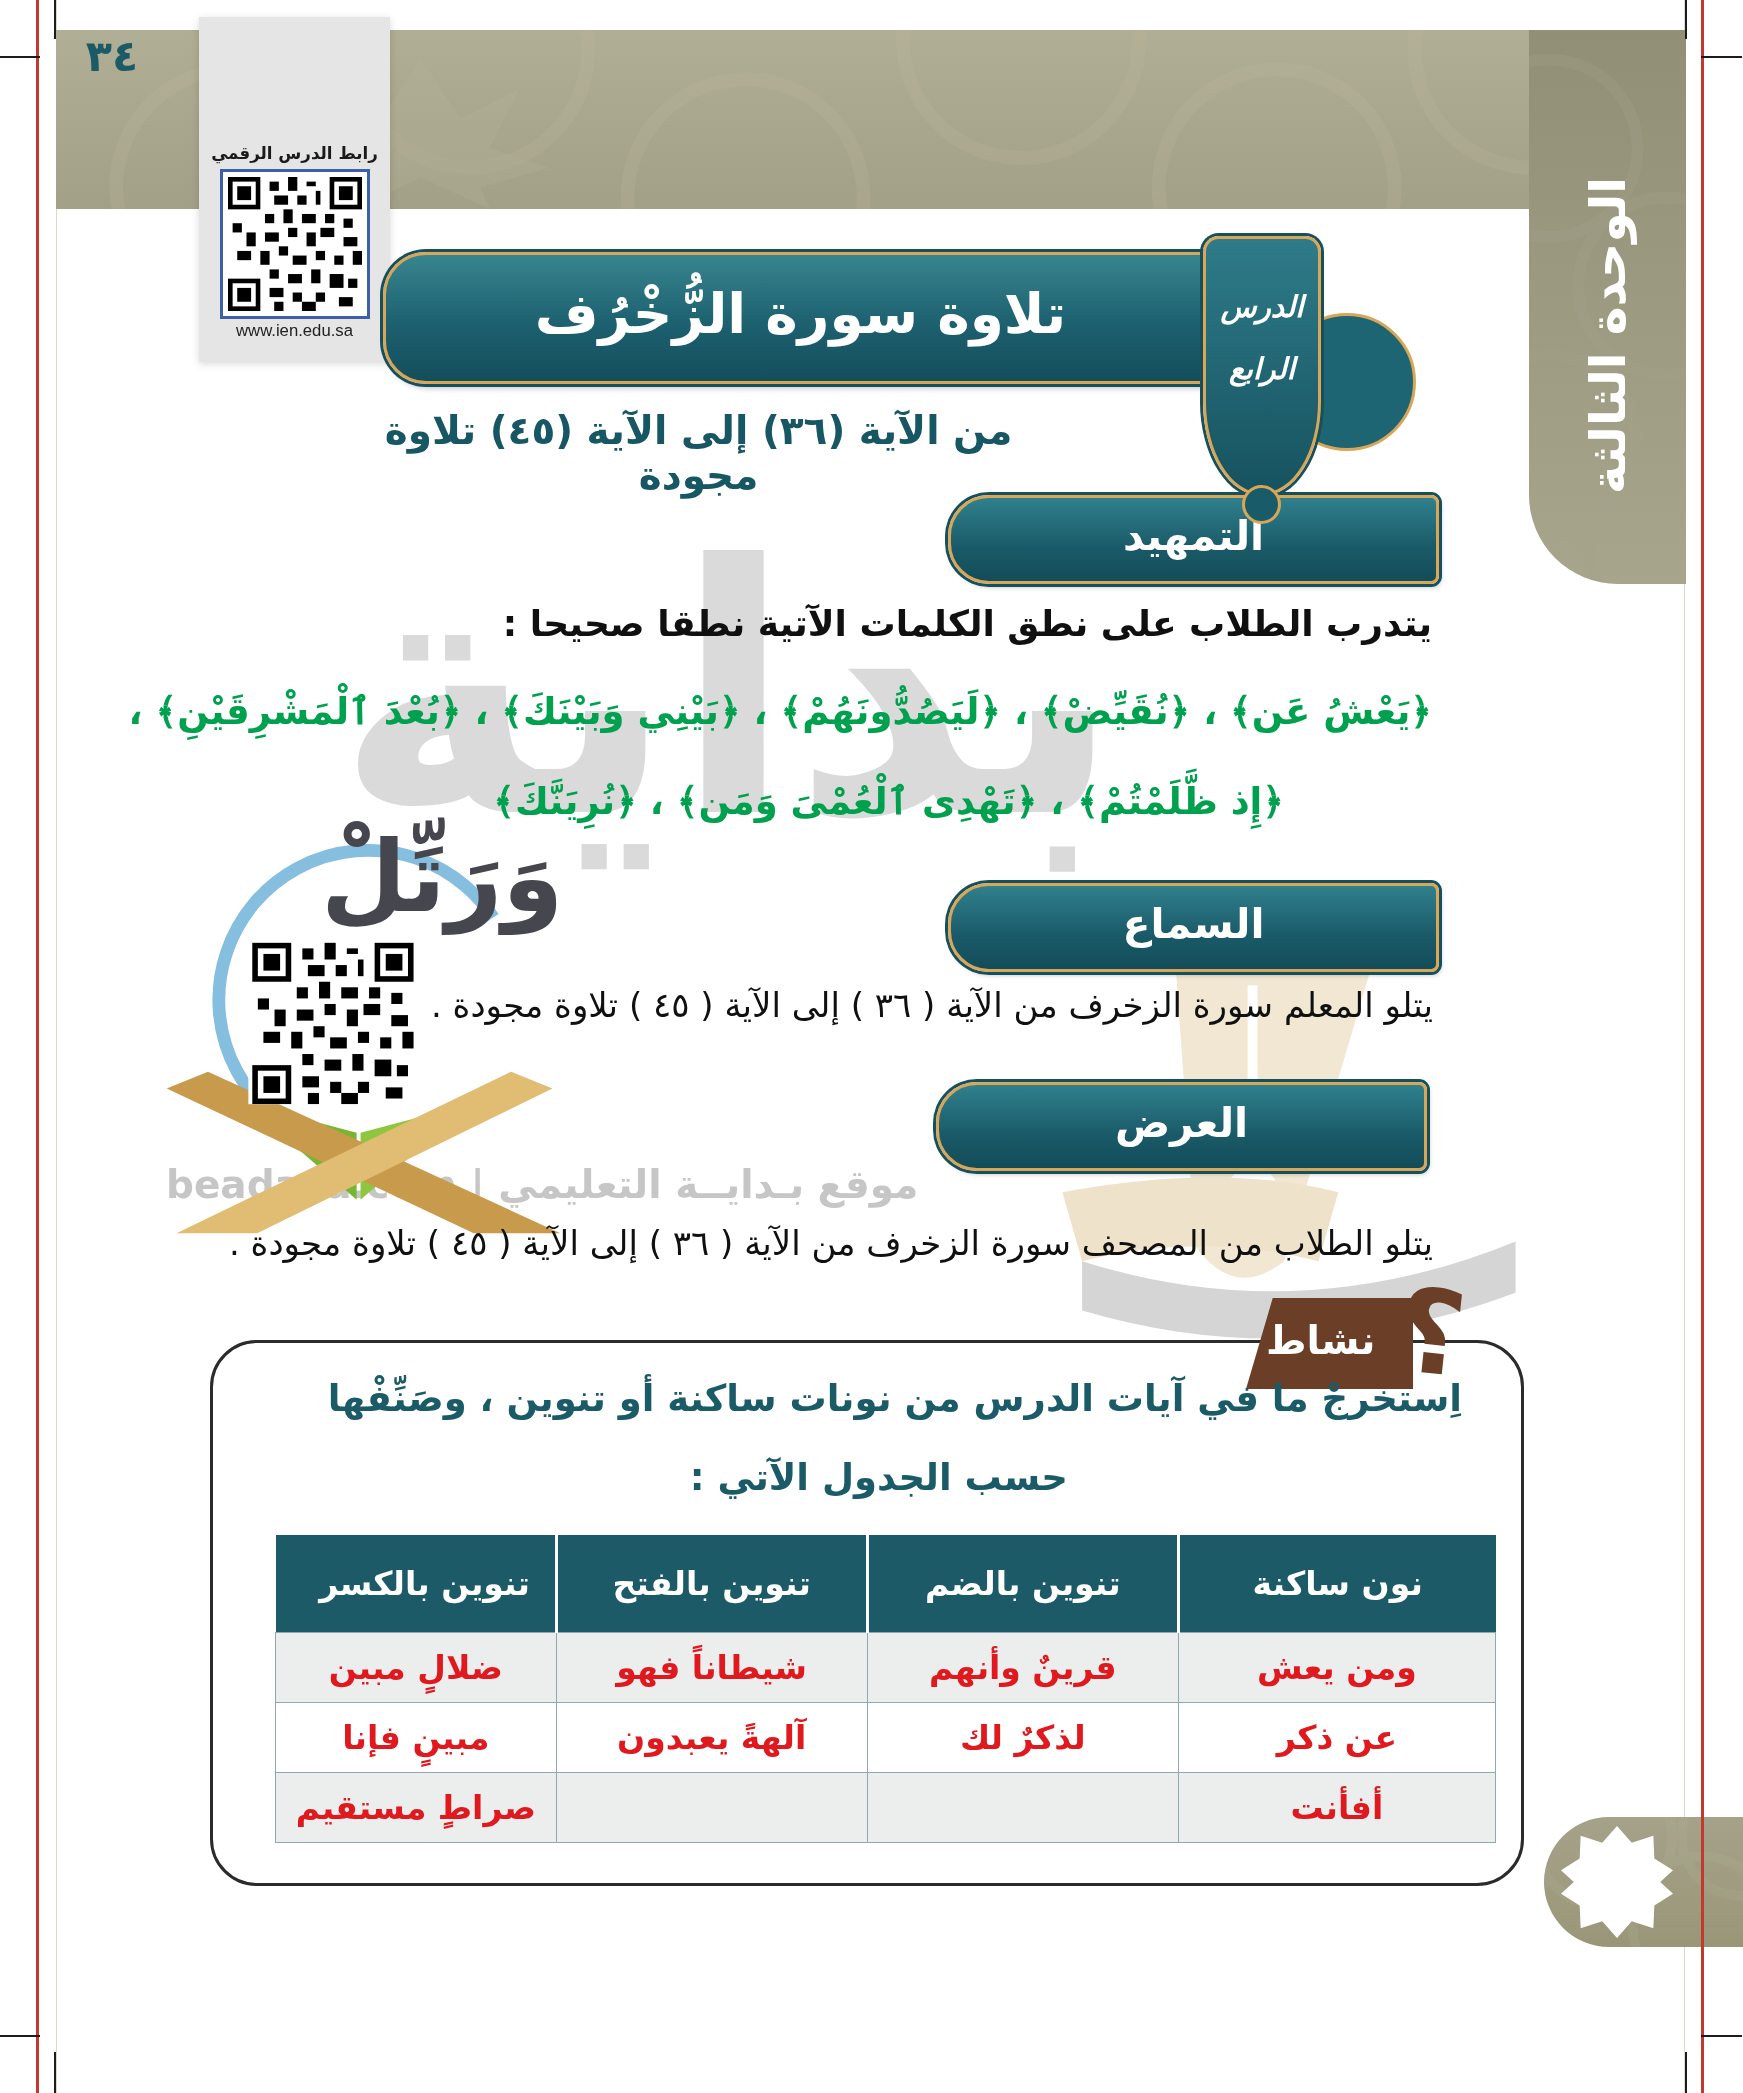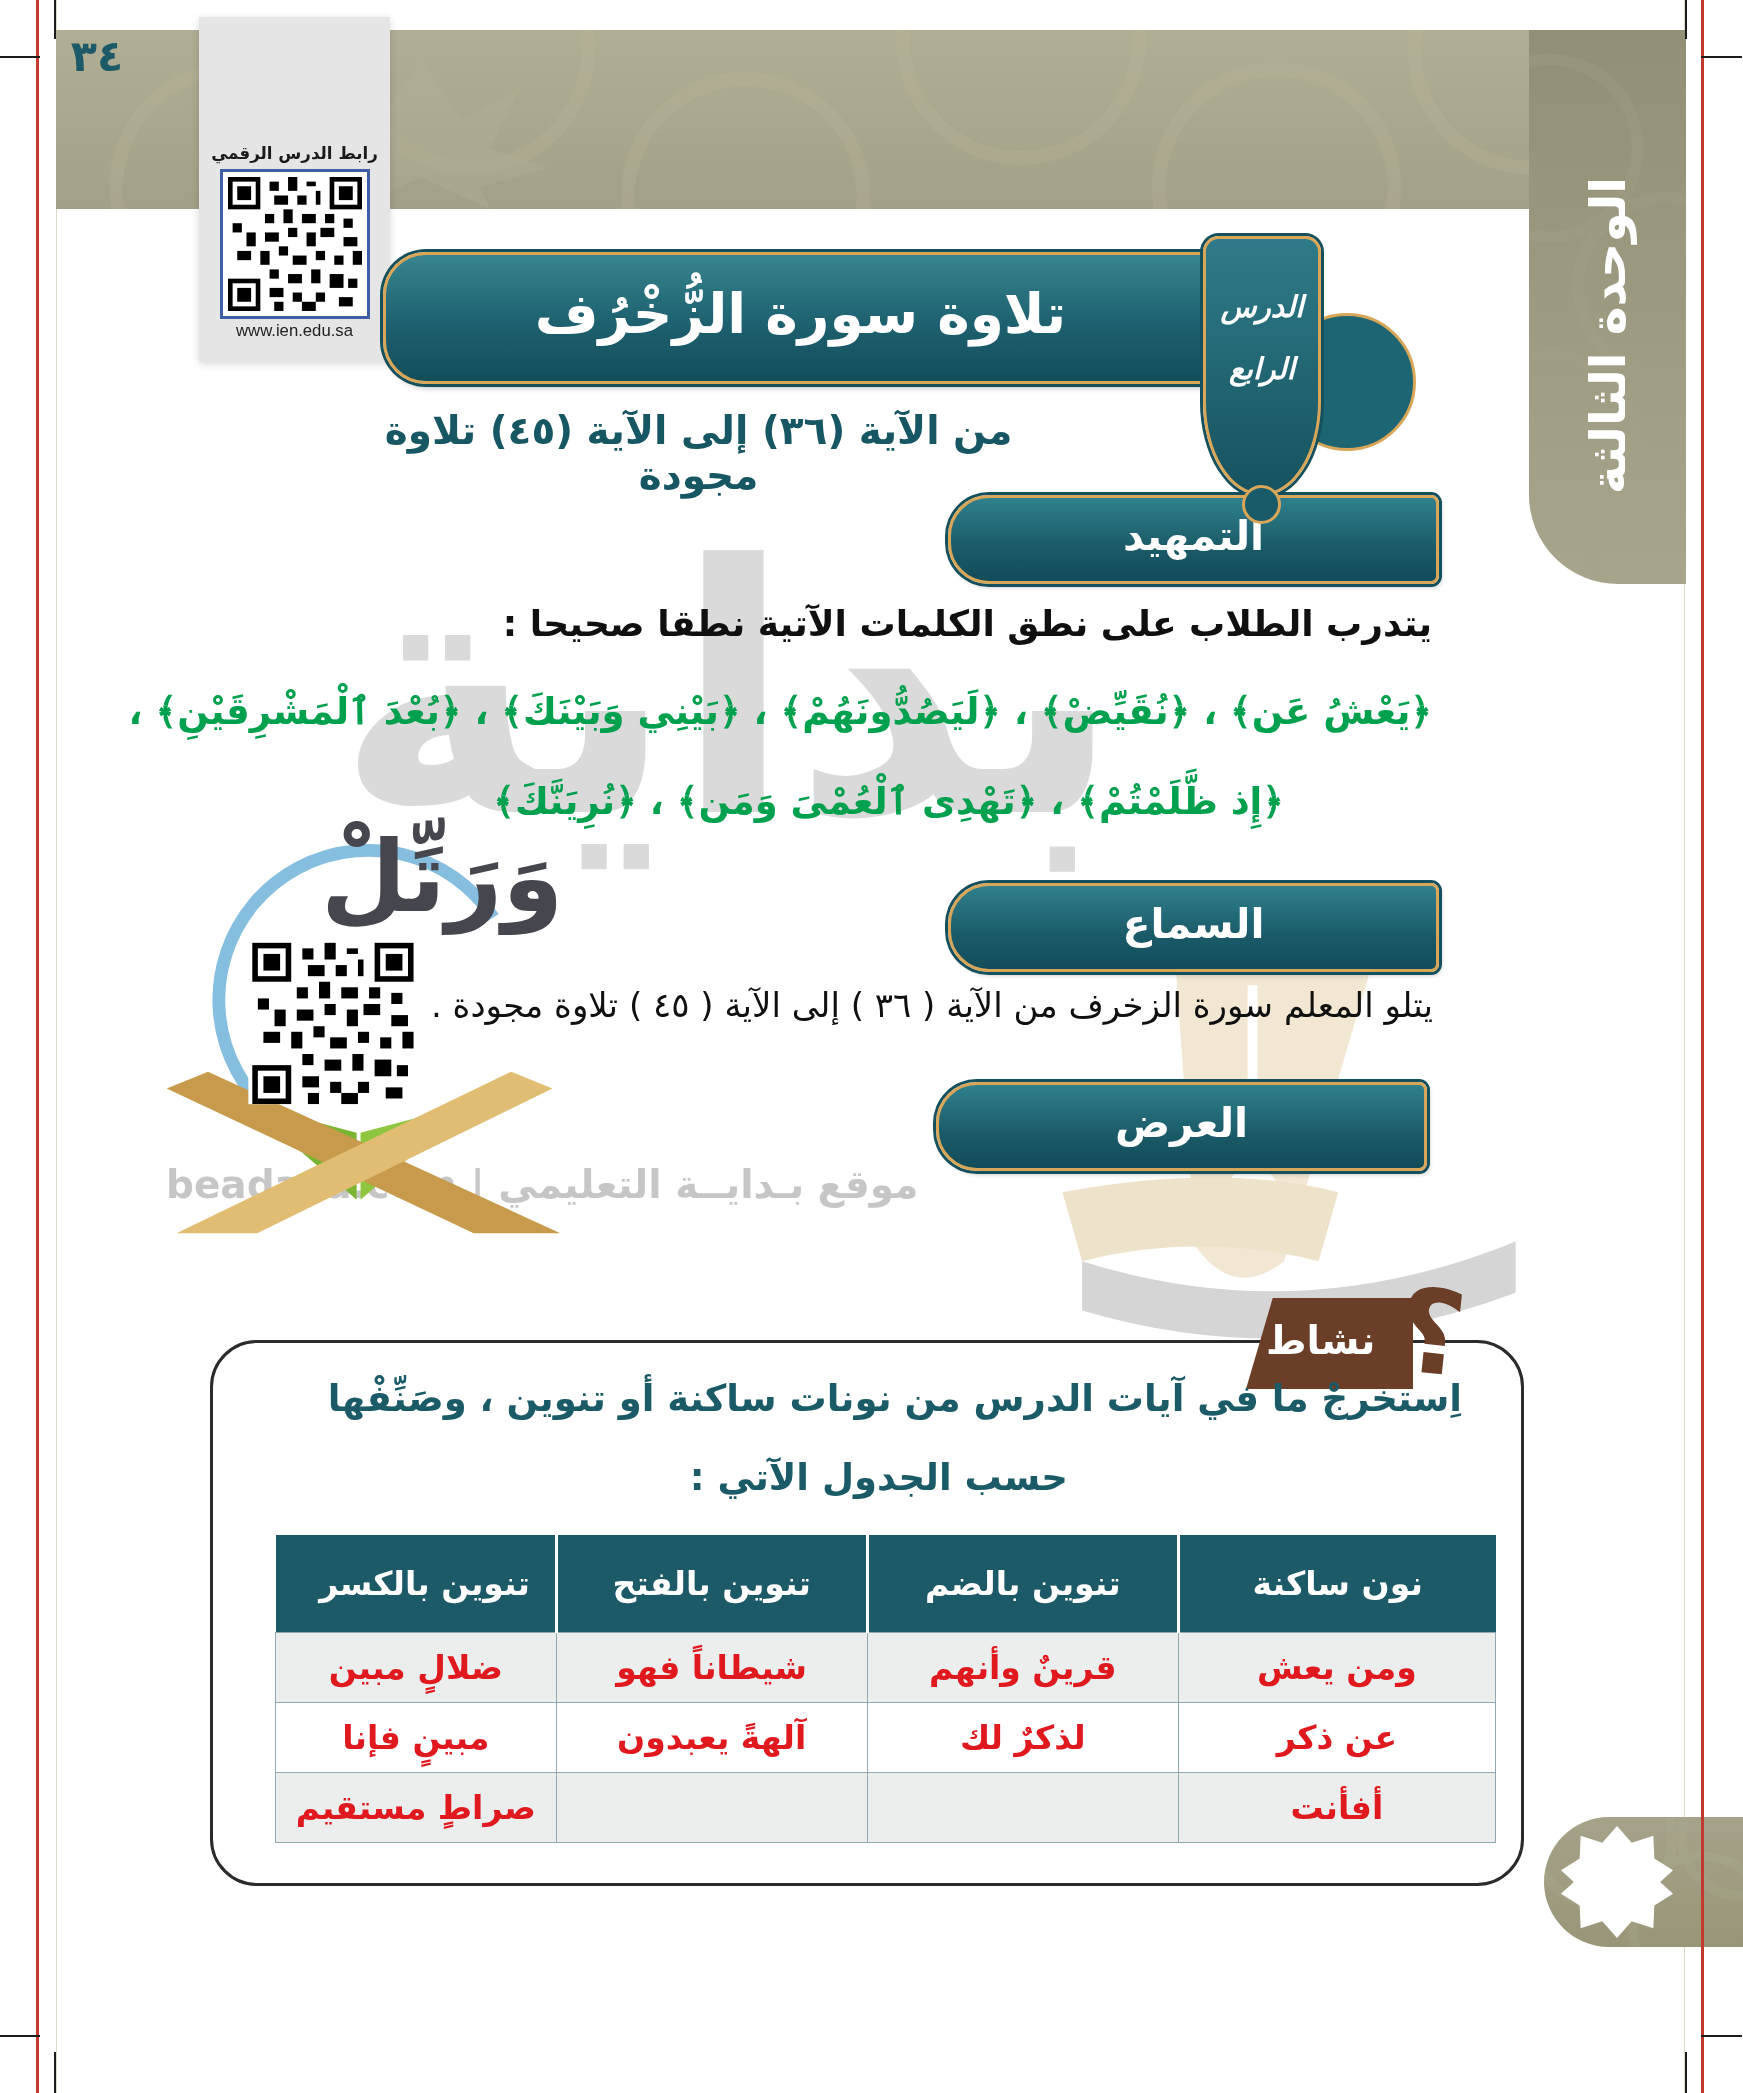"٣٤" .star-num { left: 1px -> 16px }
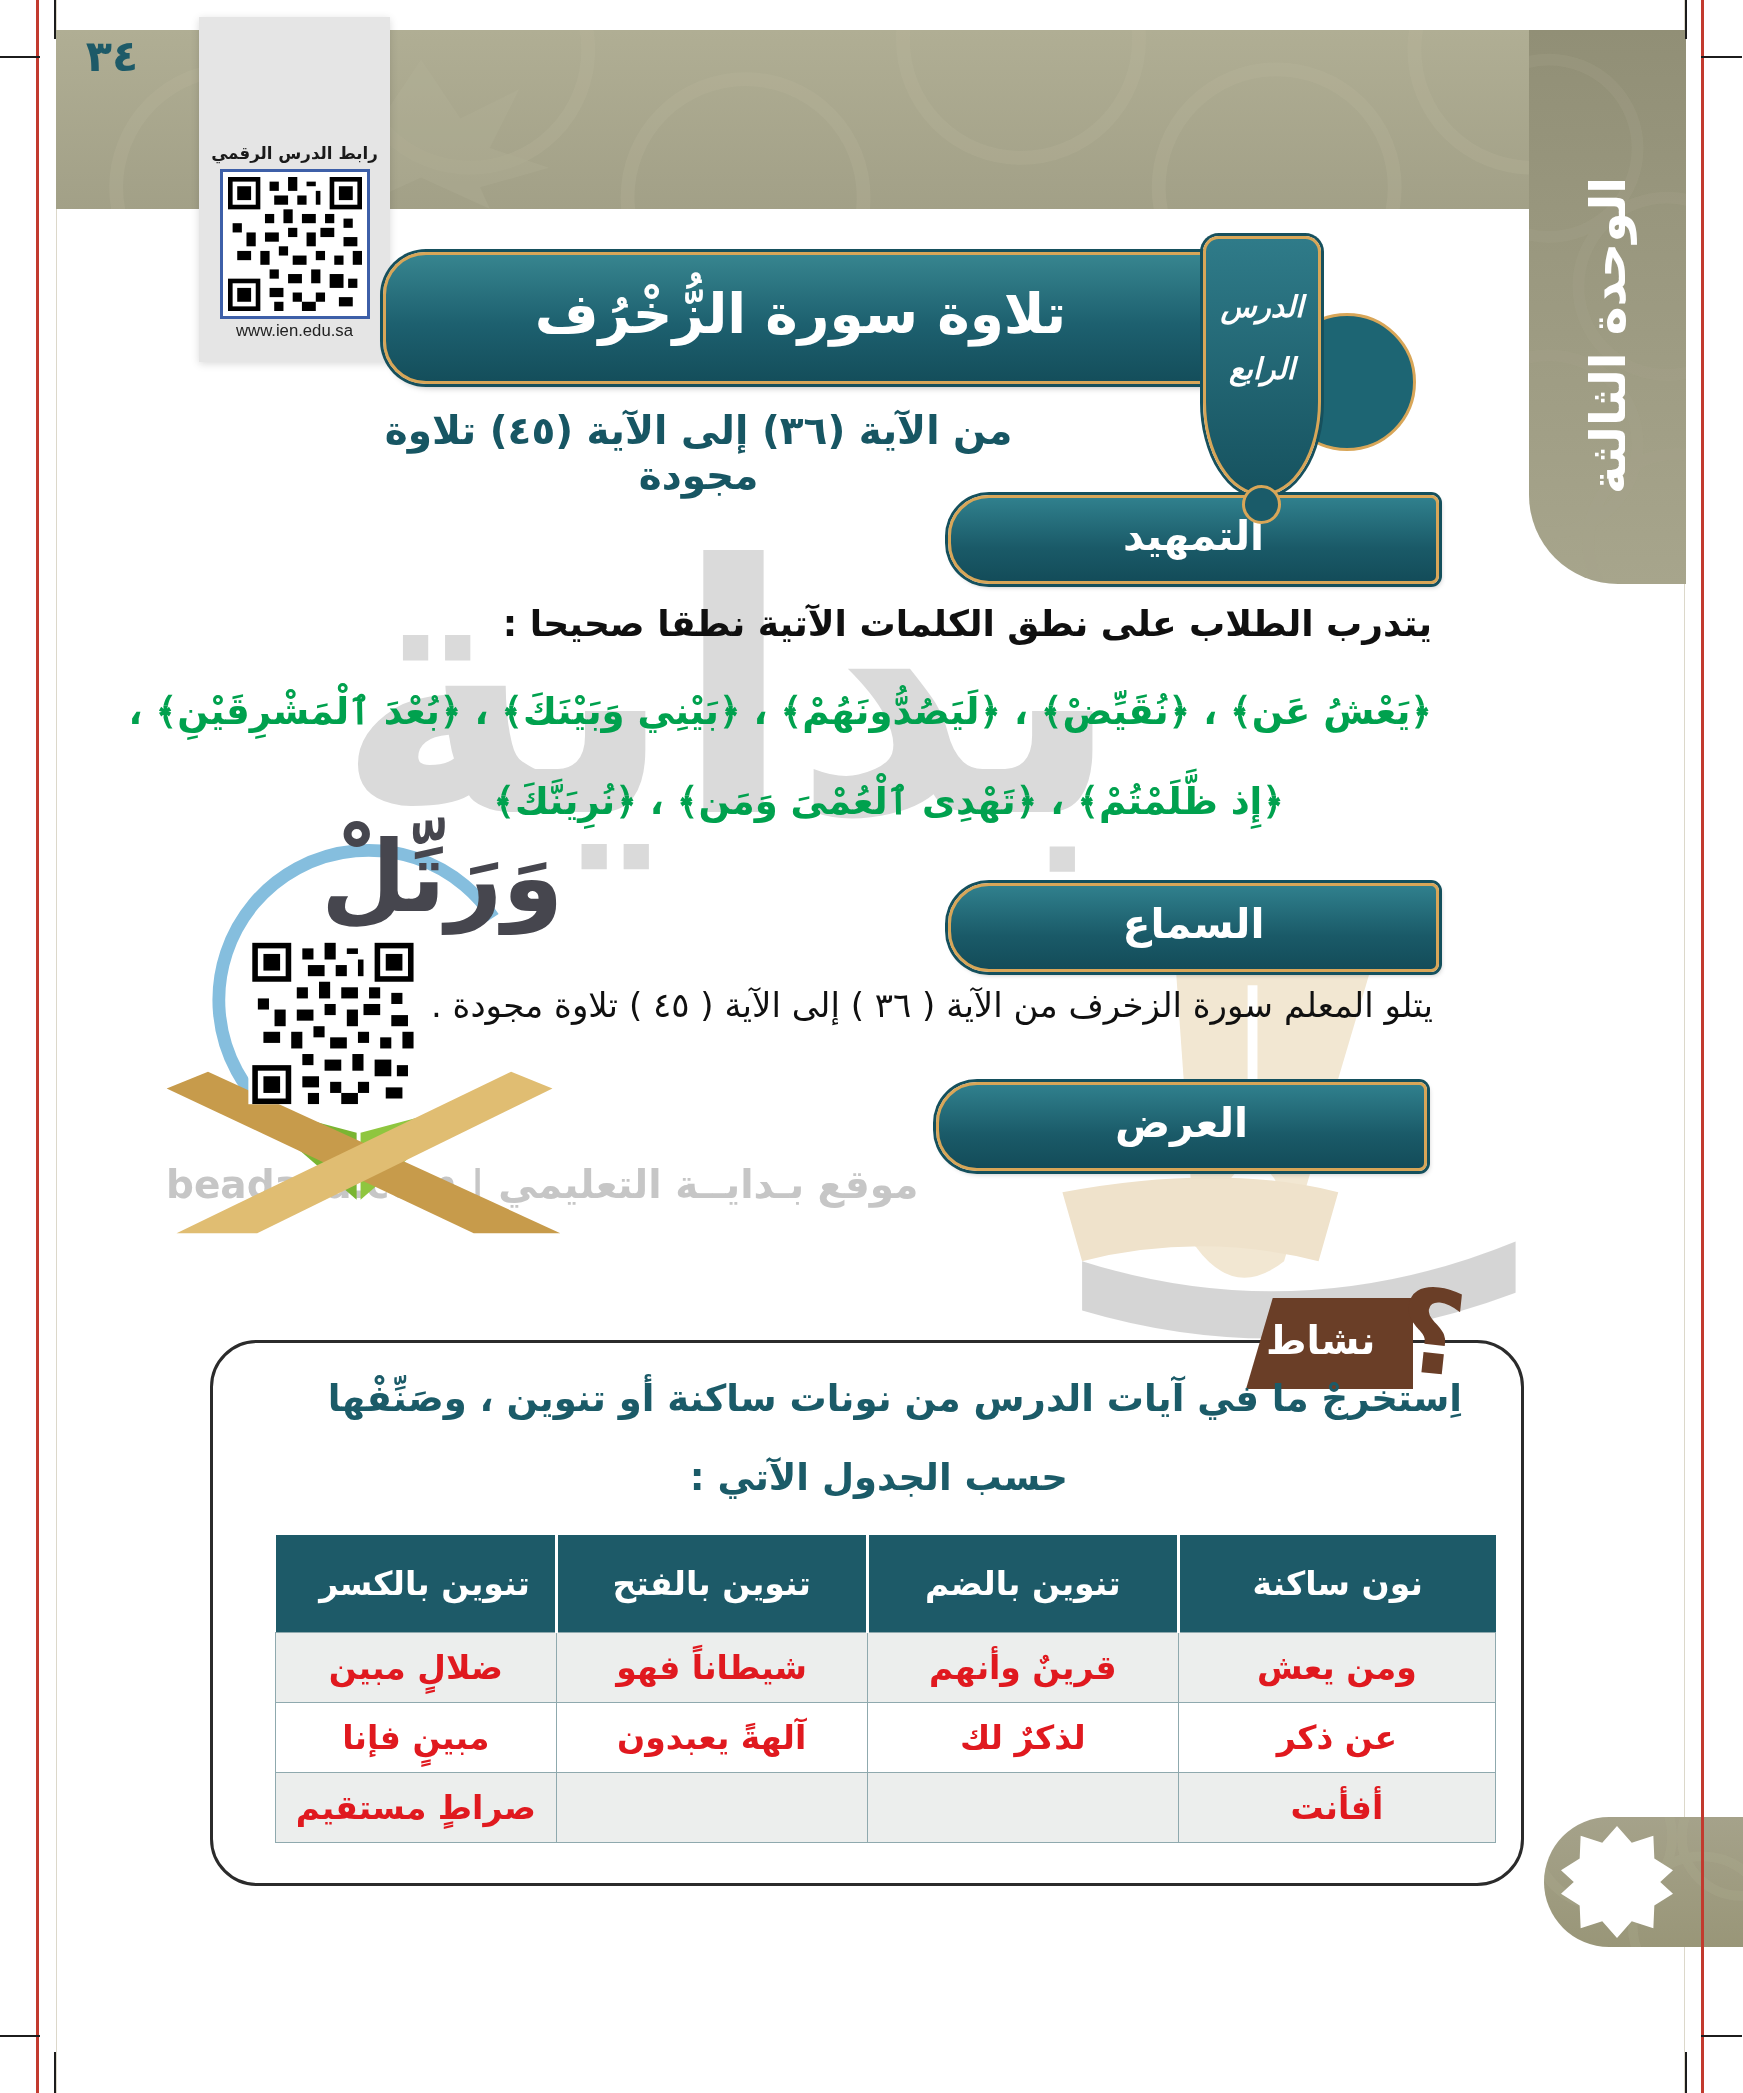"يتلو الطلاب من المصحف سورة" div.para { html: none -> <div>يتلو الطلاب من المصحف سورة الزخرف من الآية ( ٣٦ ) إلى الآية ( ٤٥ ) تلاوة مجودة .</div> }
